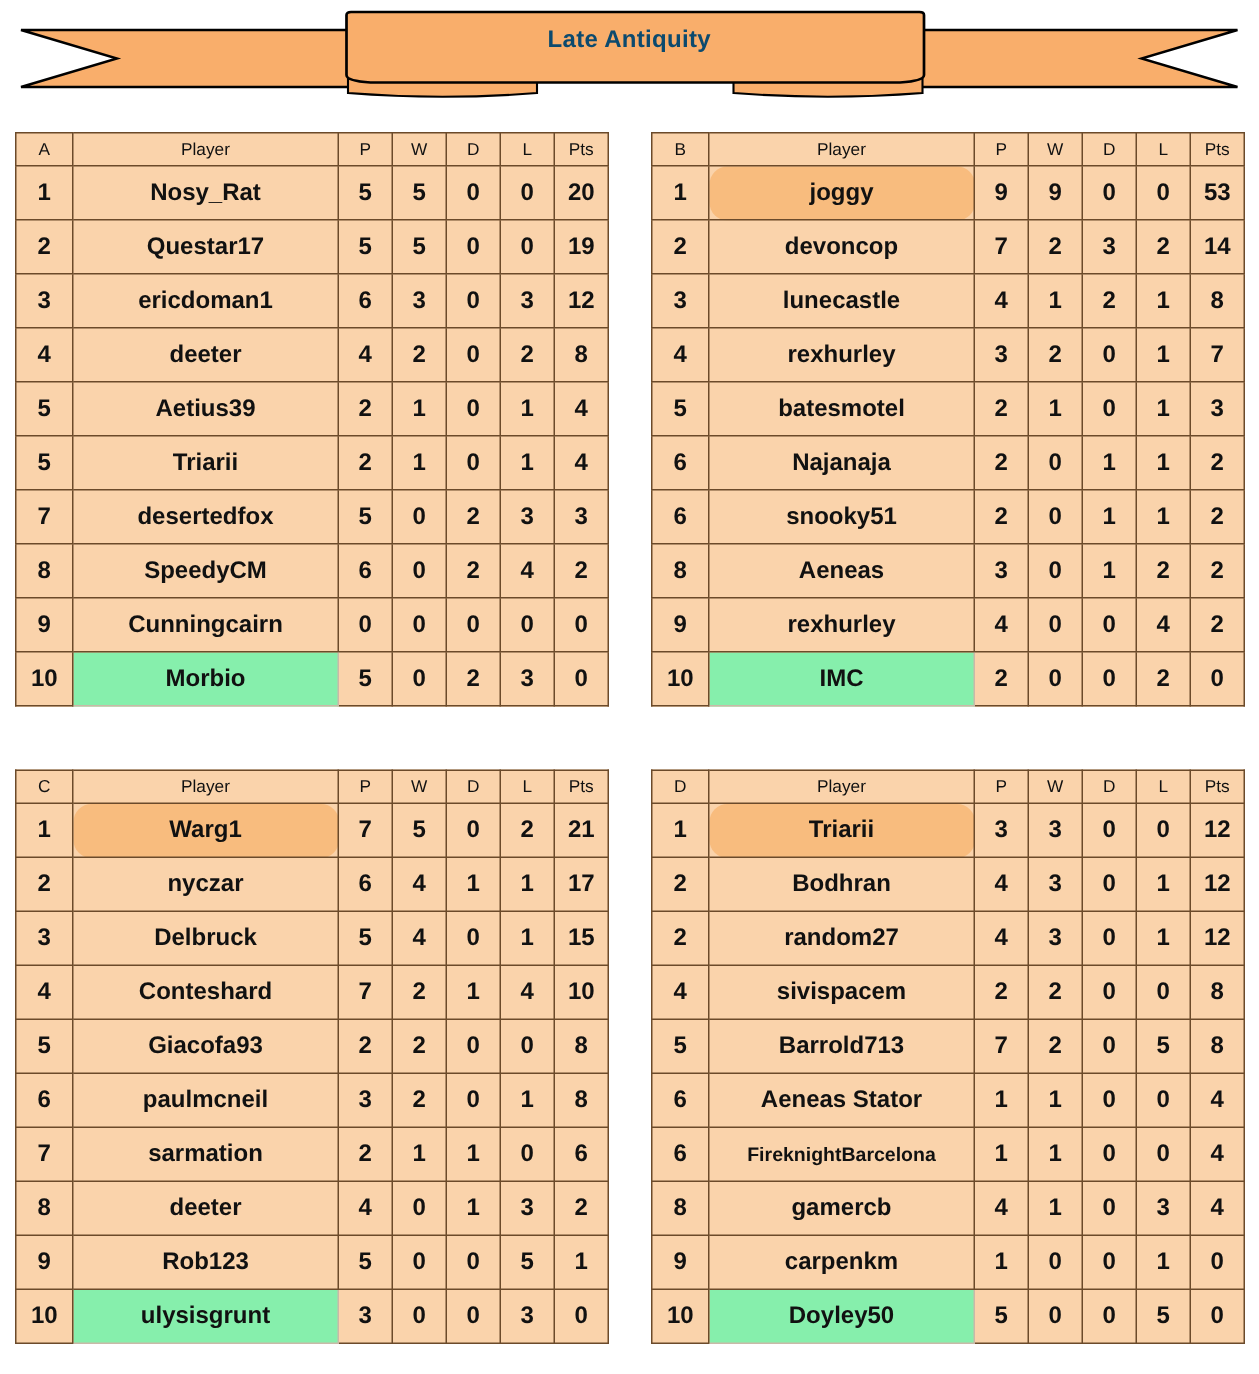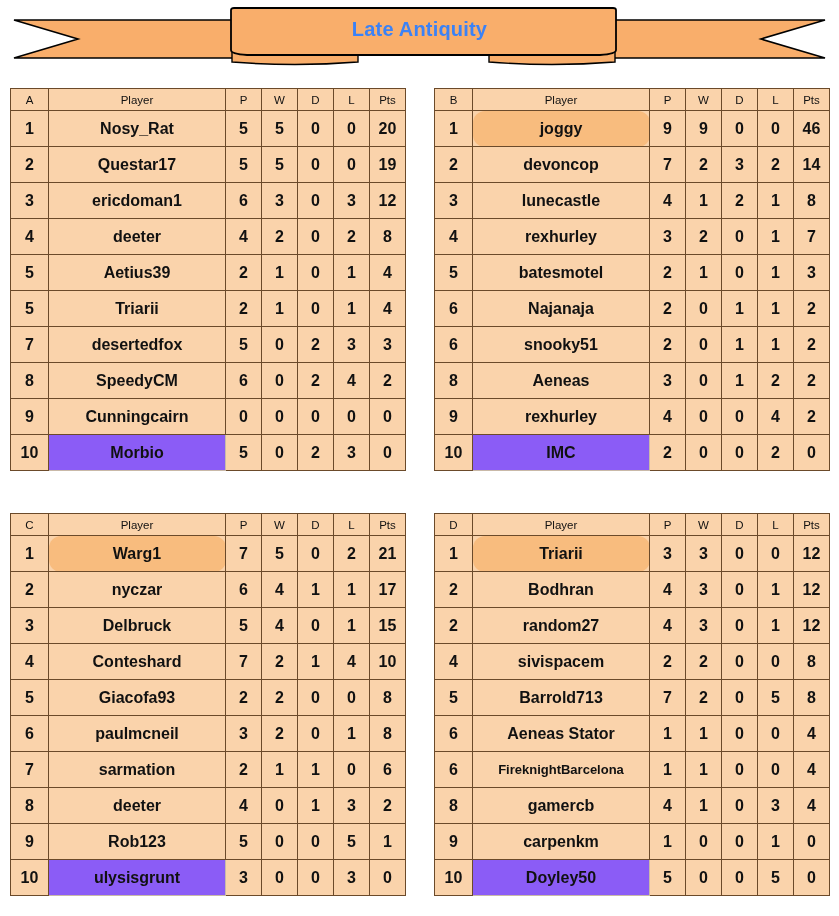"Late Antiquity" #banner-title { color: #3b82f6 -> #0c4a6e; font-size: 20px -> 16px }
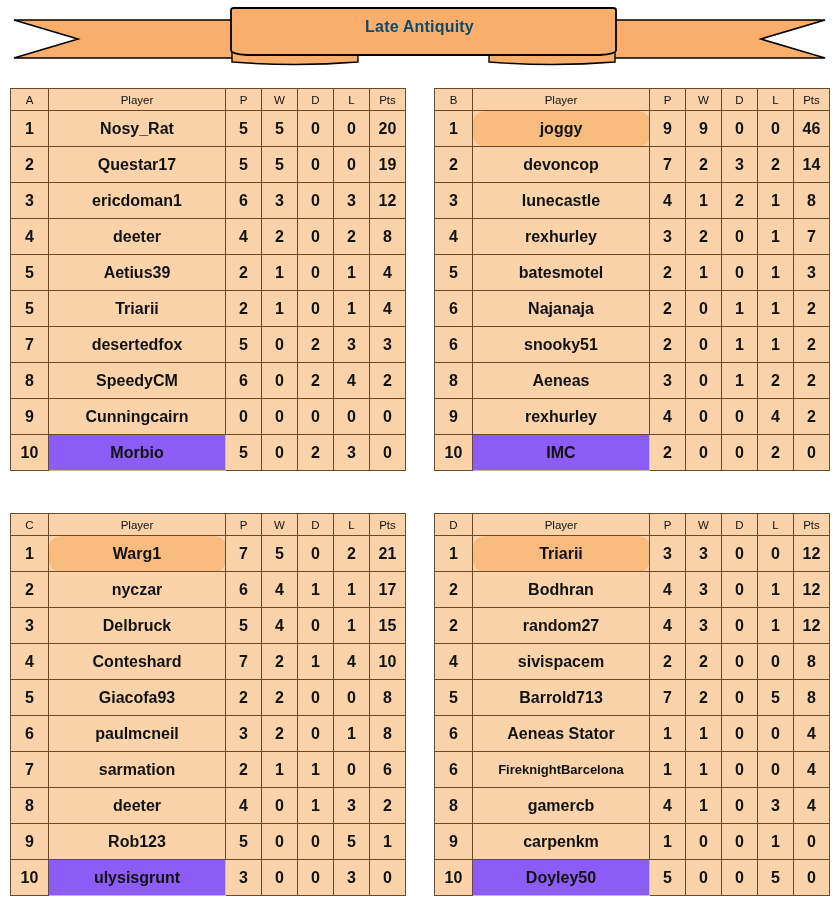"46" td.stat { text: 46 -> 53 }
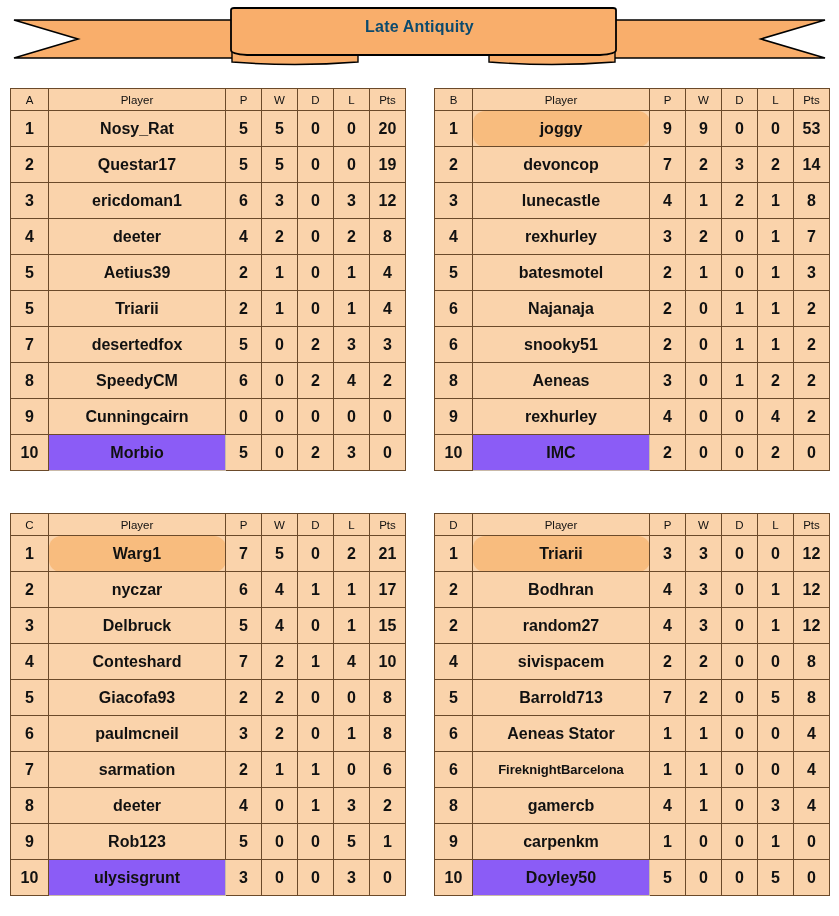"Morbio" td.player.releg { background: #8b5cf6 -> #86efac }
